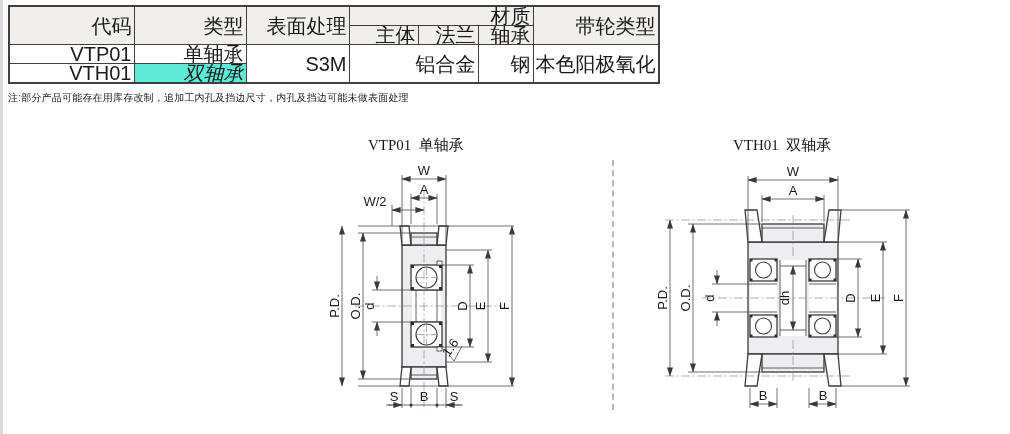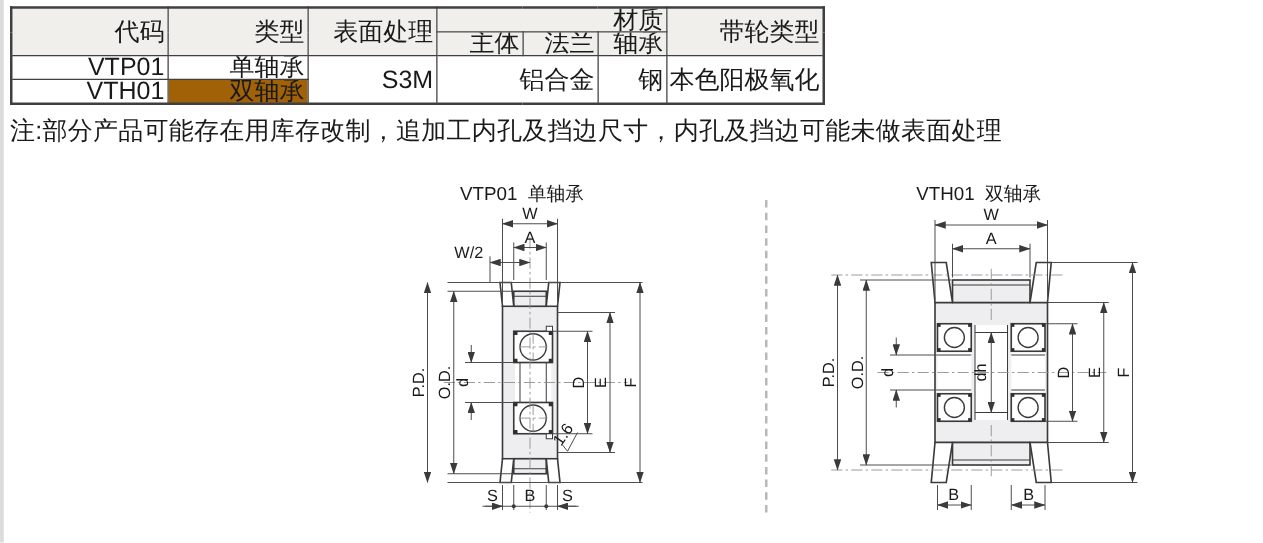"双轴承" .hl { background: #a16207 -> #5eead4; font-style: none -> italic }
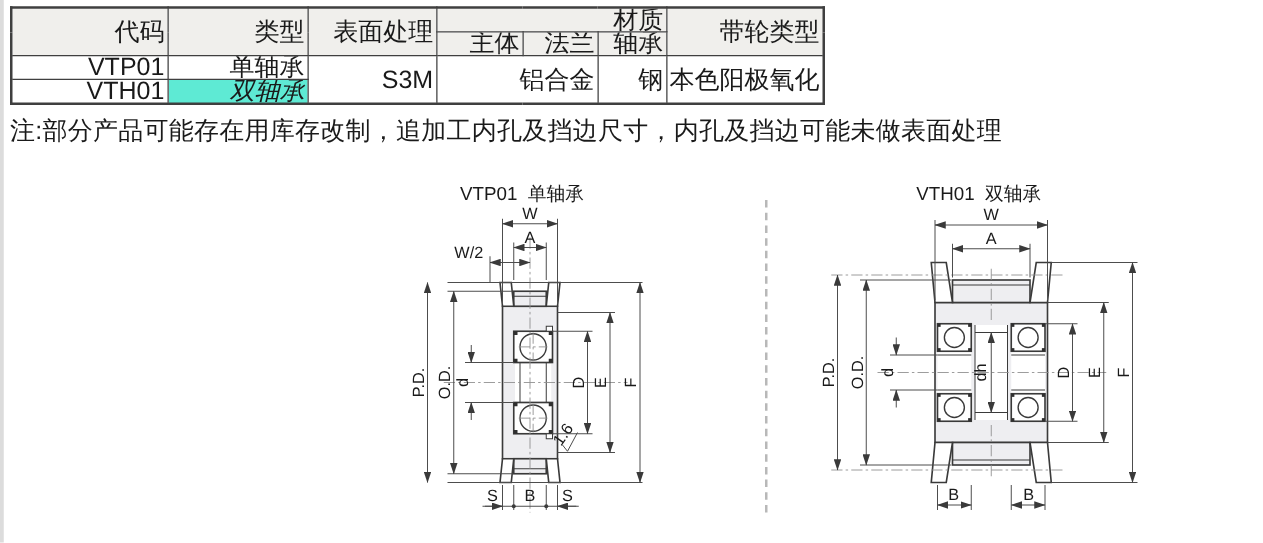"注:部分产品可能存在用库存改制，追加工内孔及挡边尺寸，内孔及挡边可能未做表面处理" .note { font-size: 20px -> 10px }
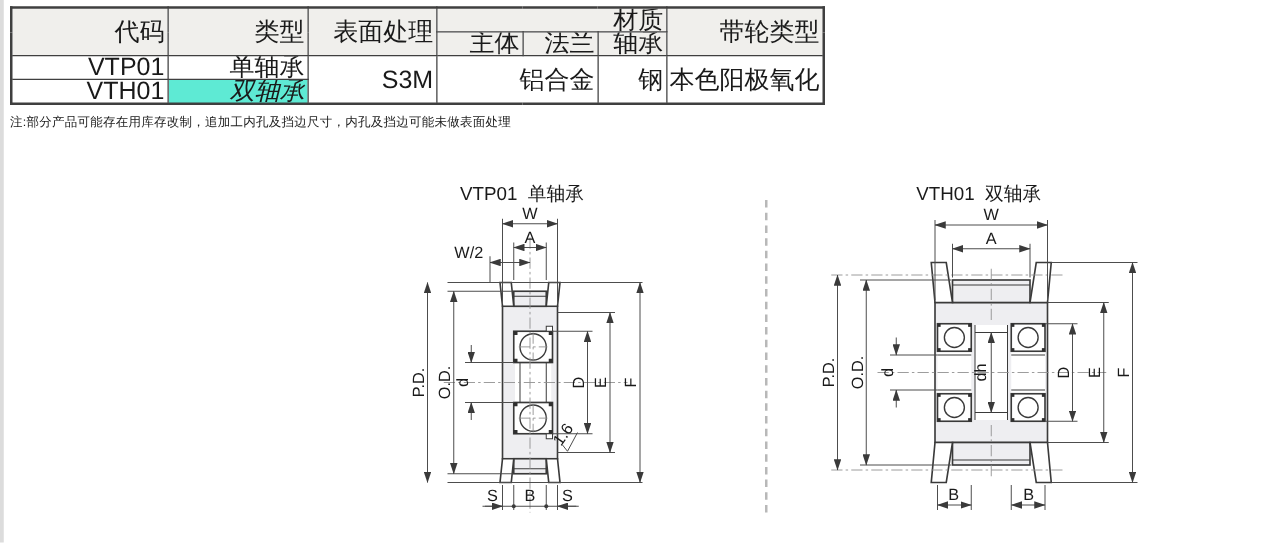"VTP01 单轴承" .fig-title { font-family: none -> Liberation Serif, serif; top: 146px -> 136px }
